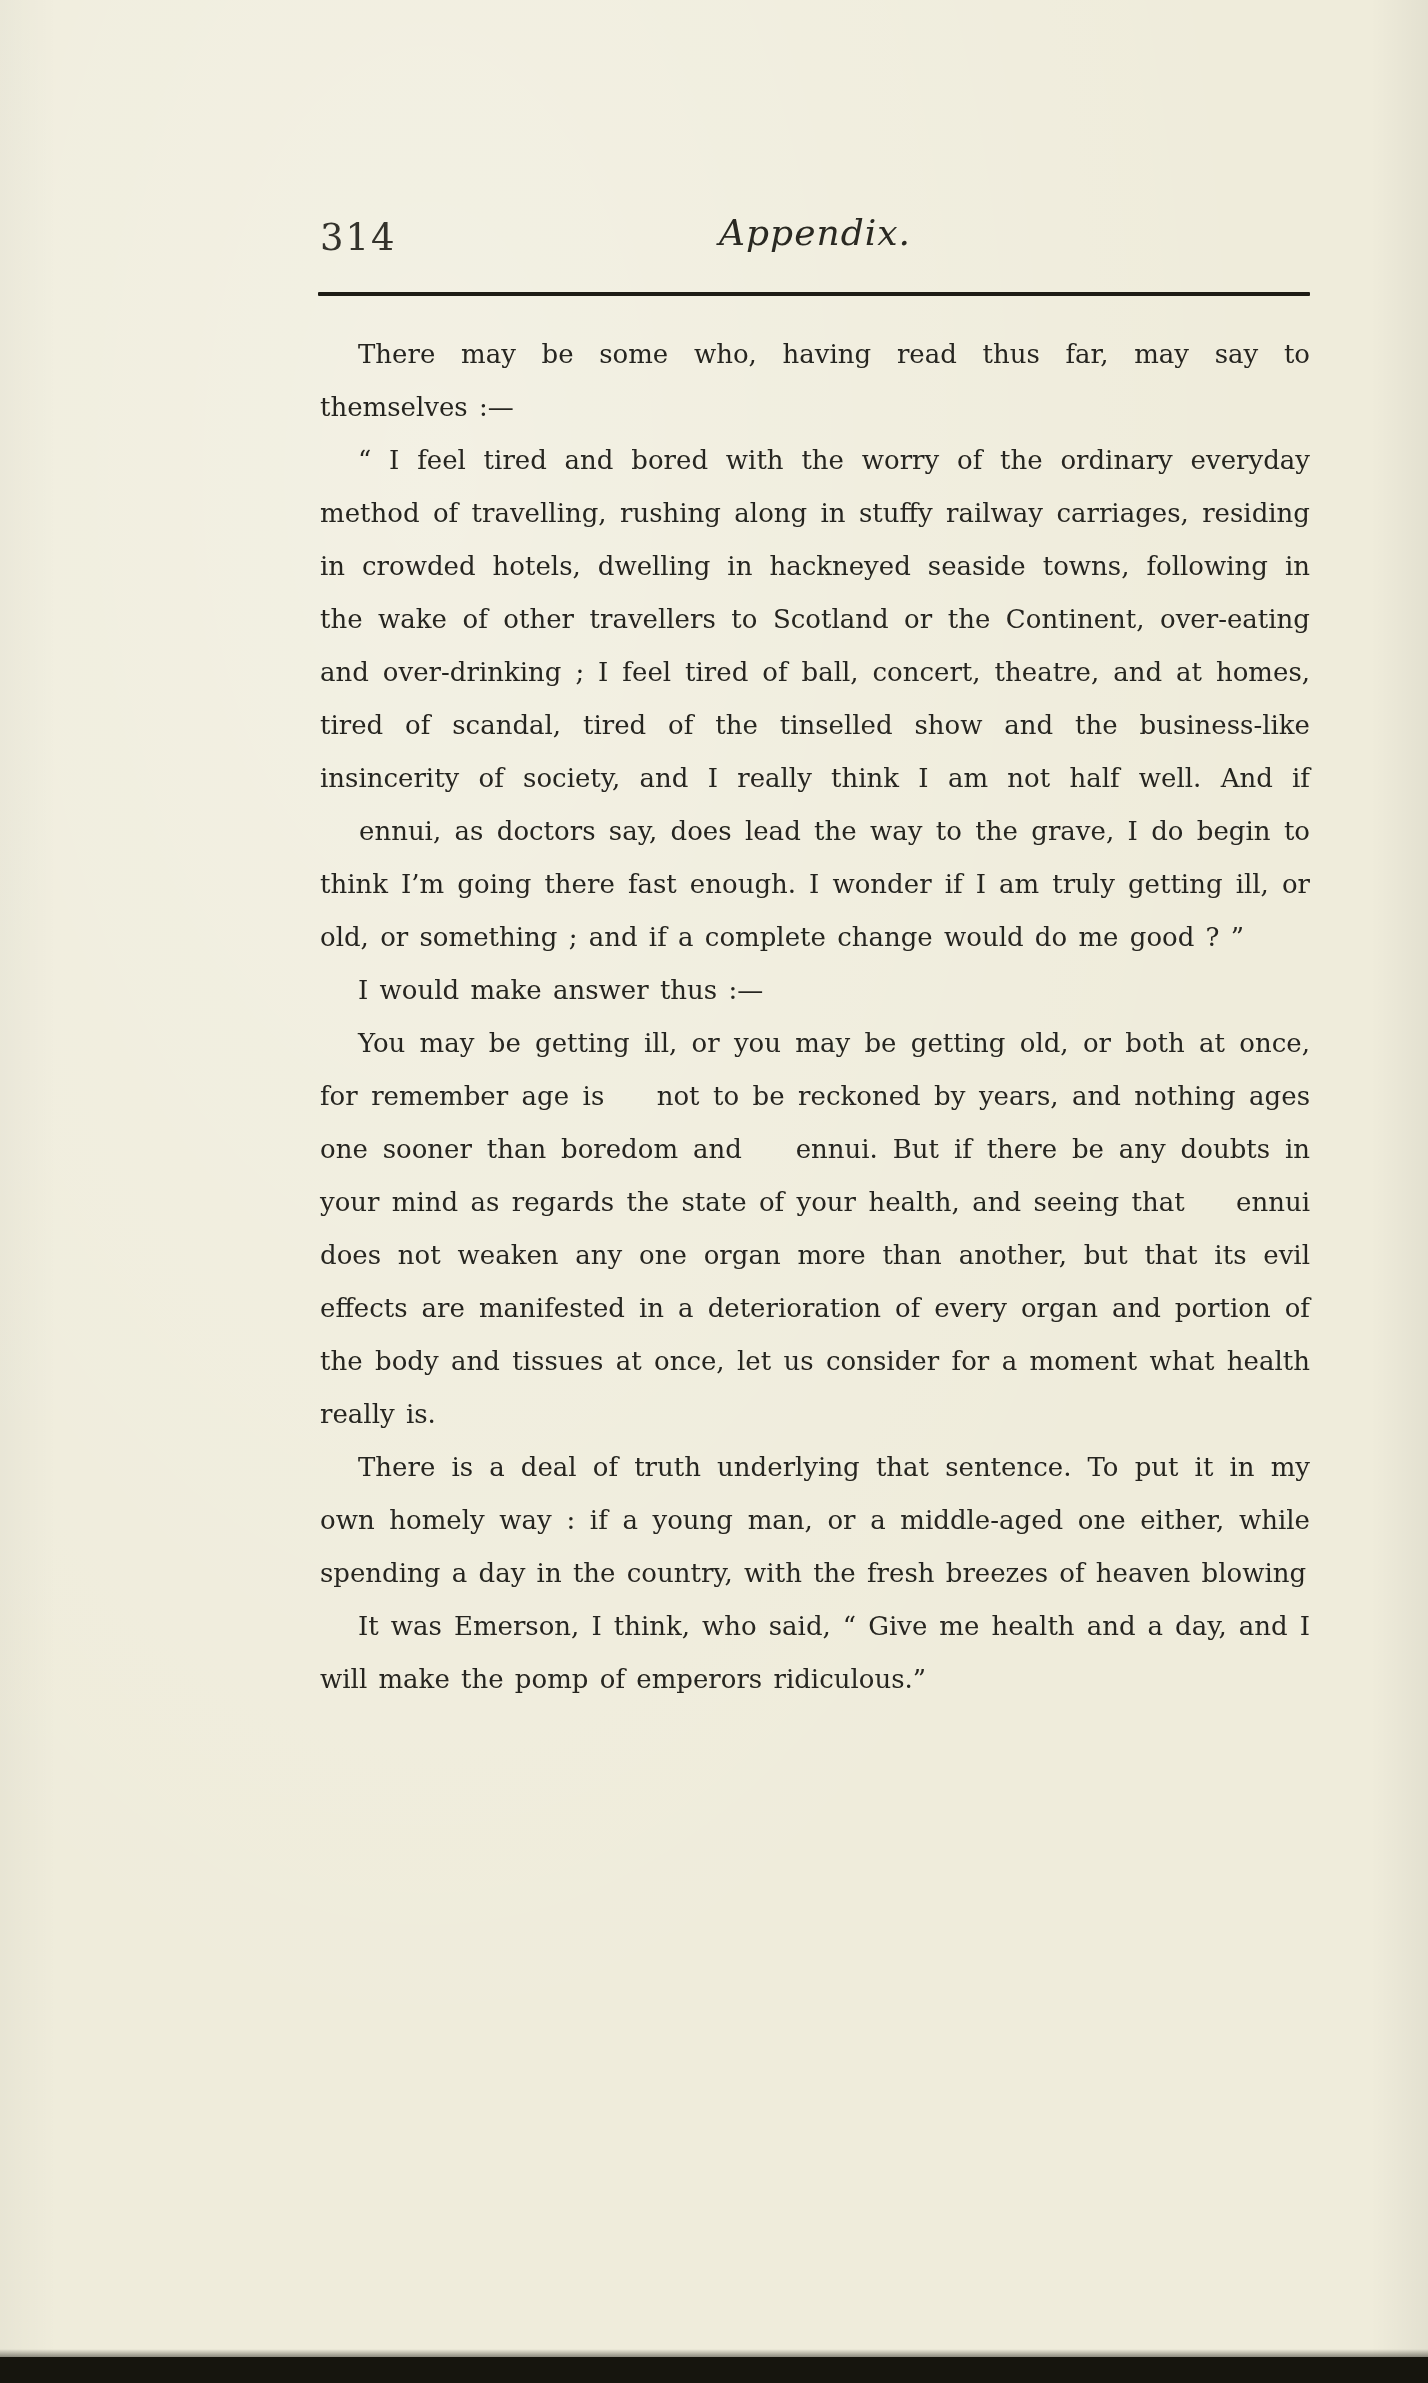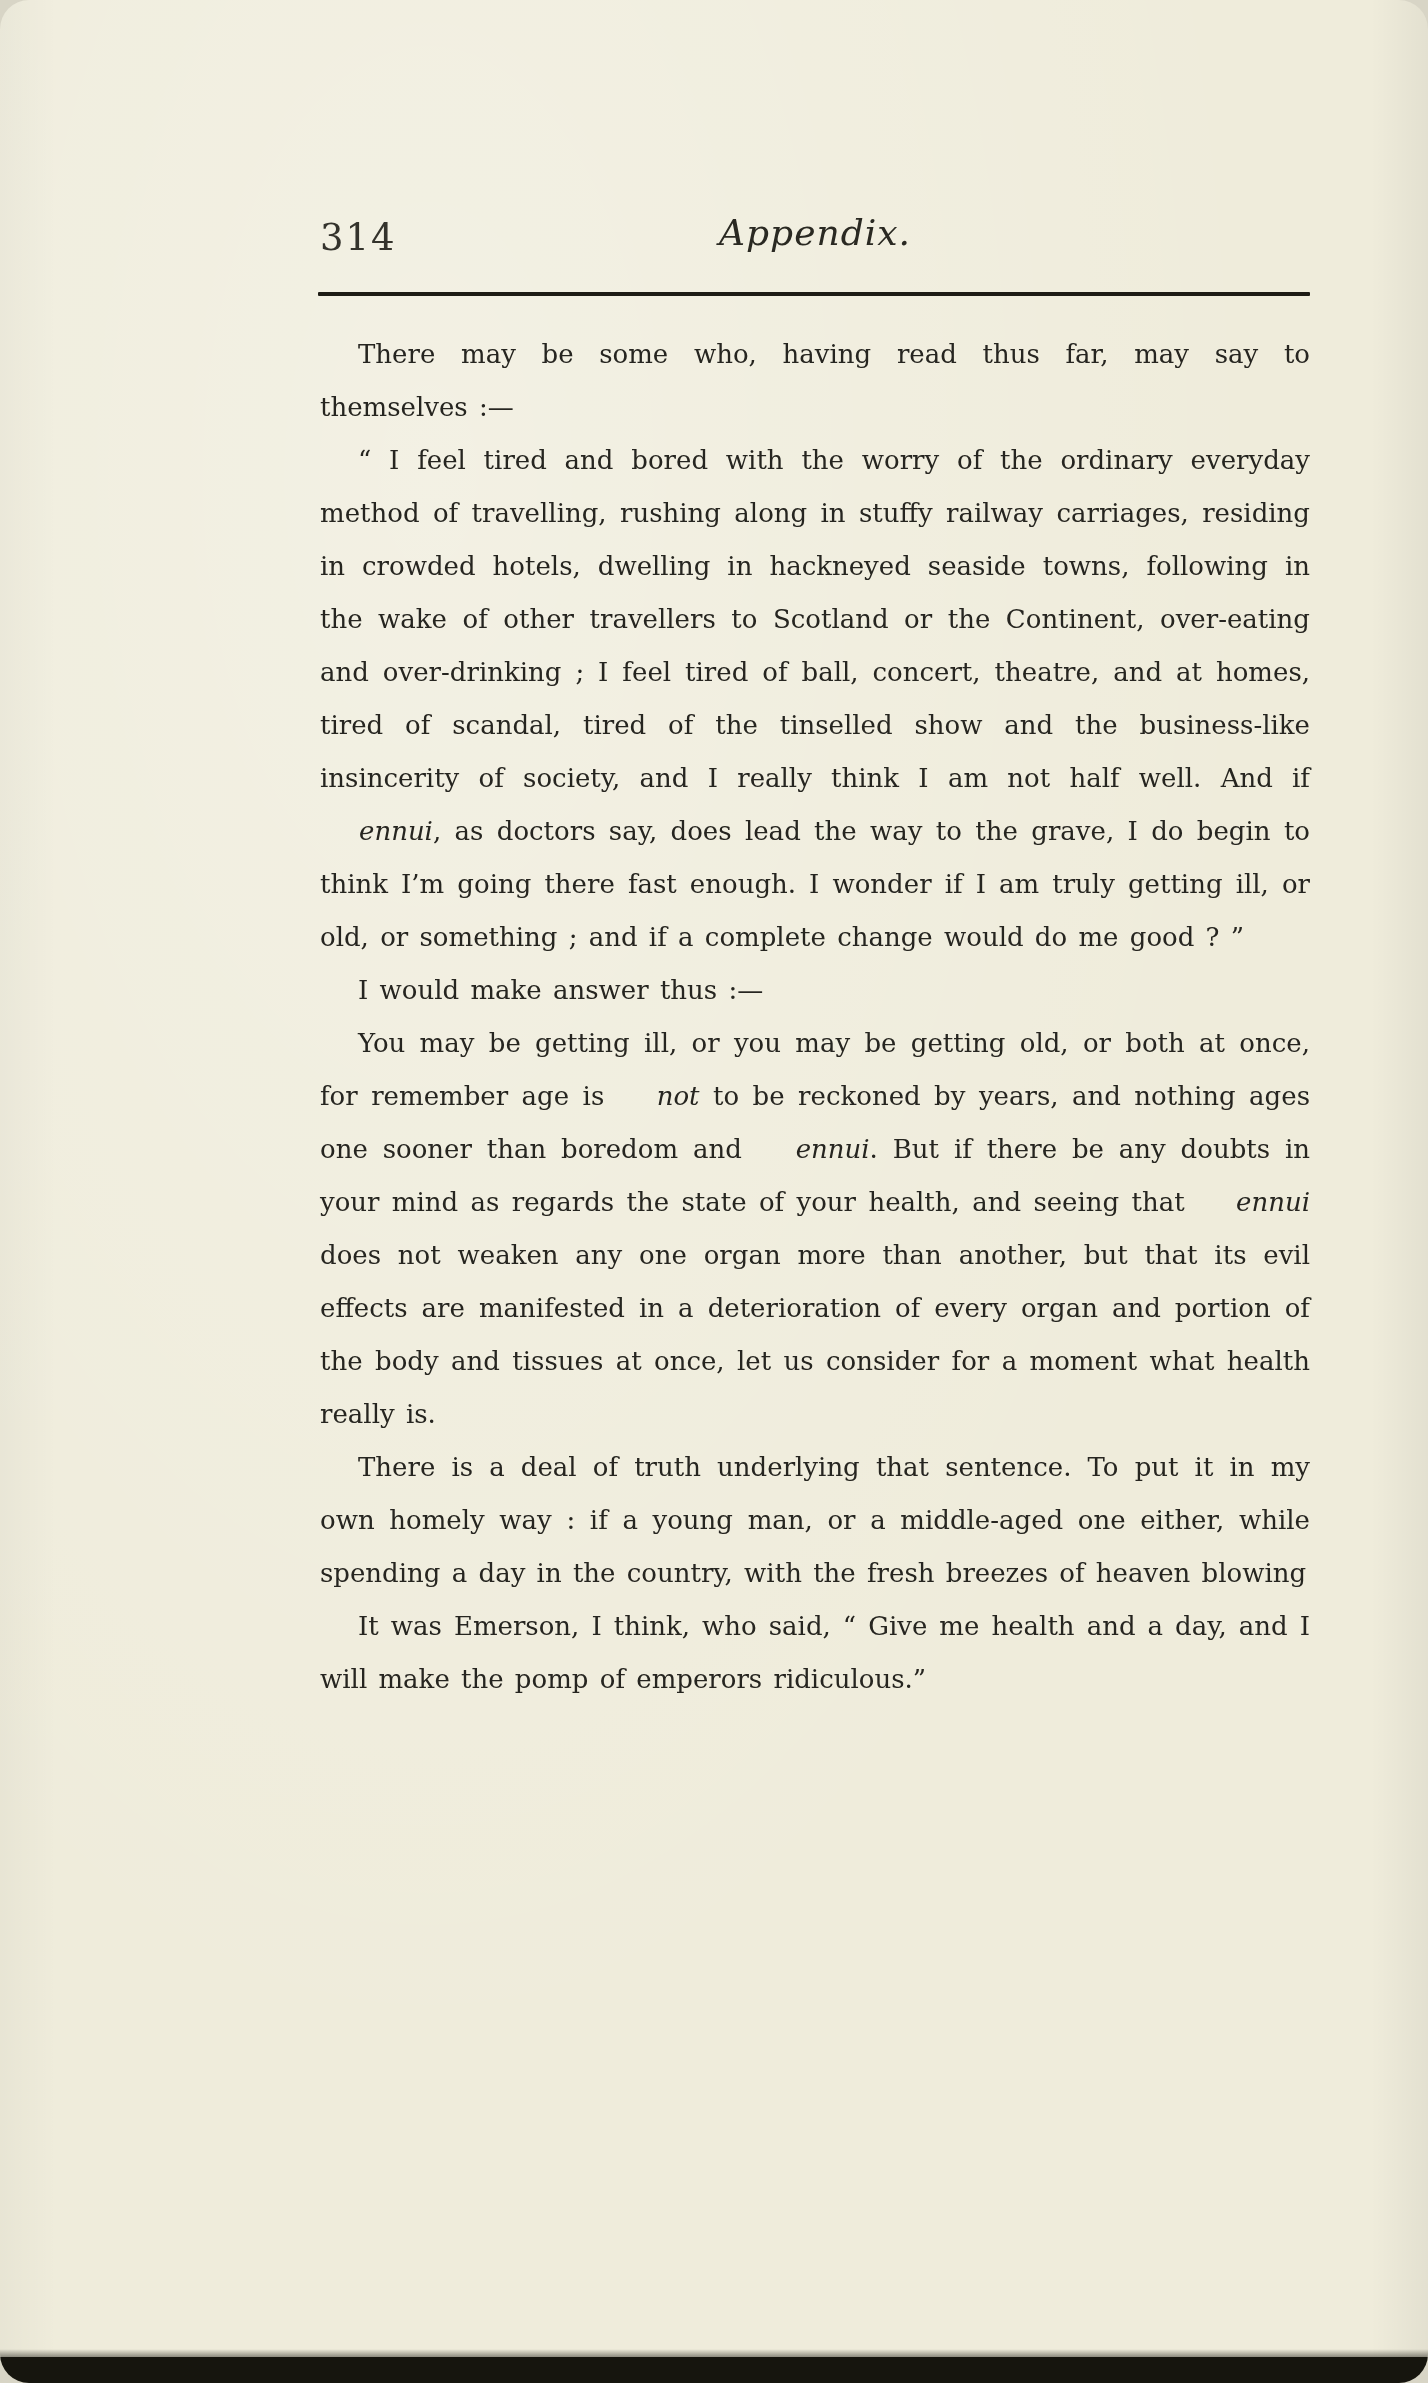"314" .page { border-radius: 29px -> none }
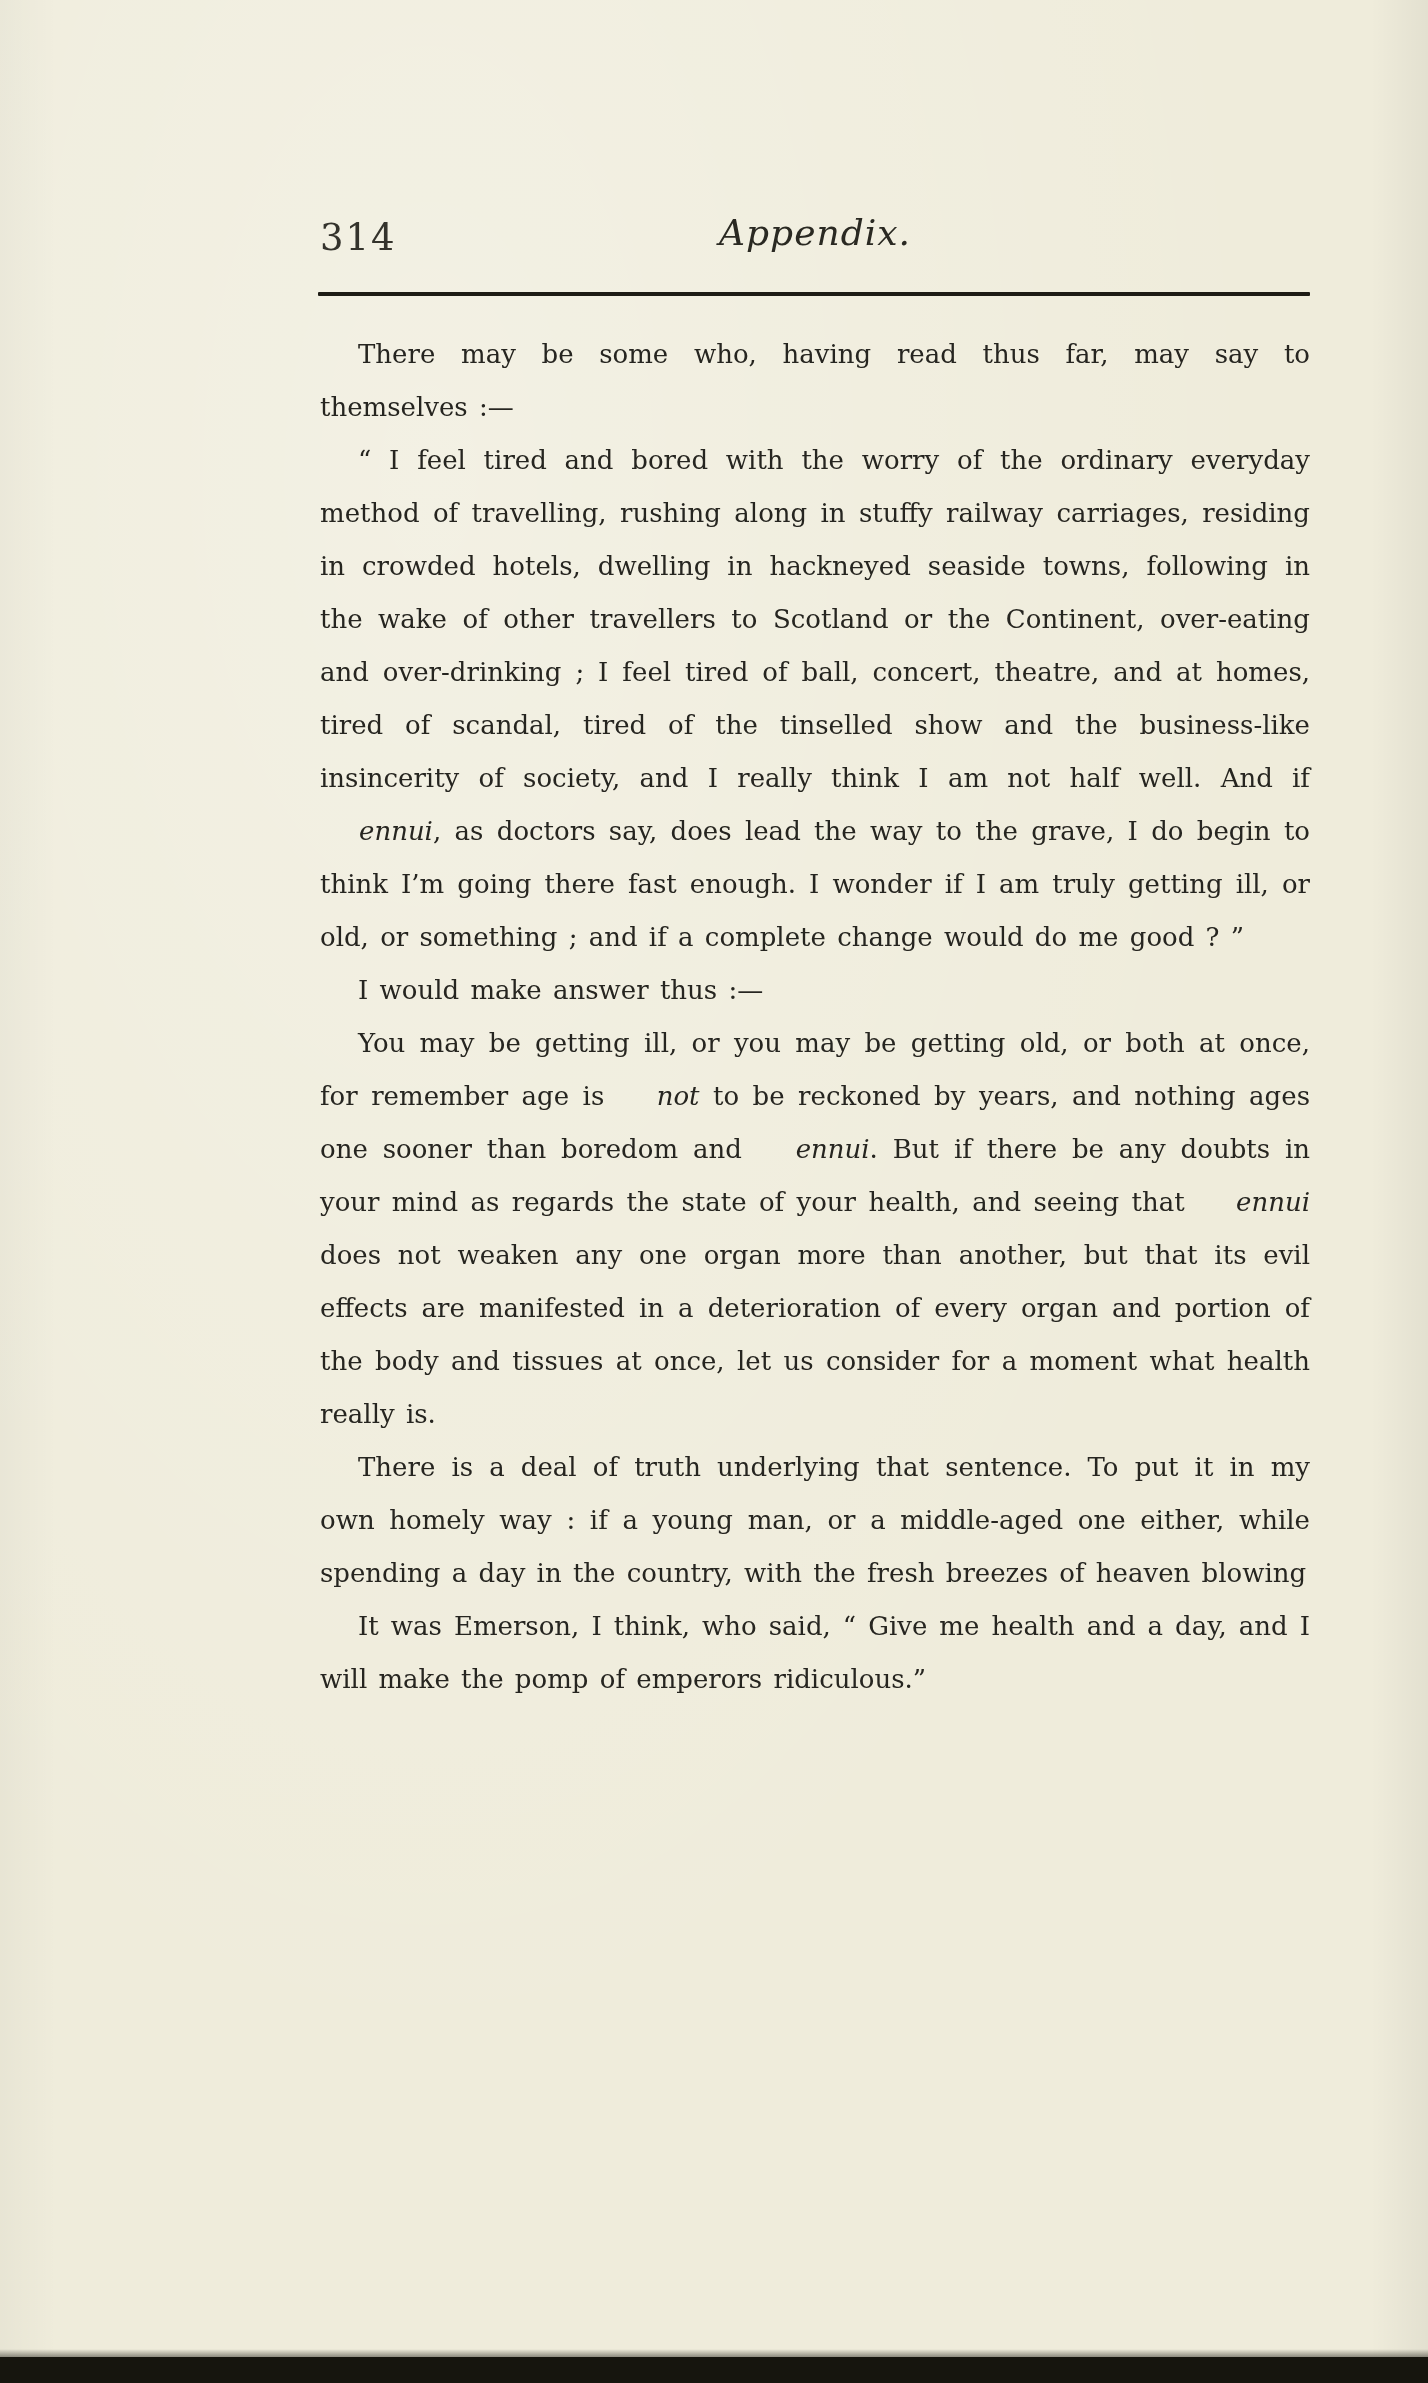"ennui" .text-block .i { font-style: italic -> none }
